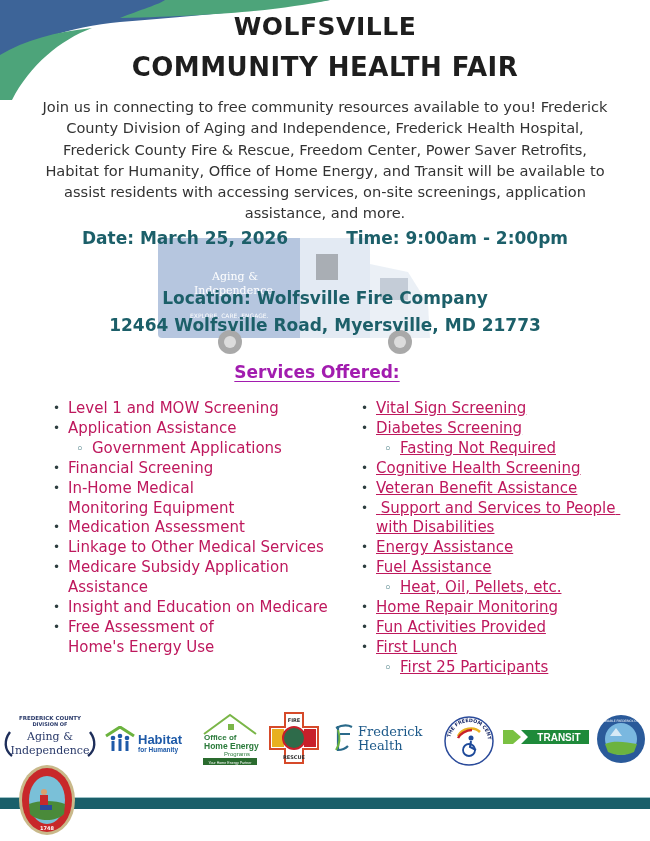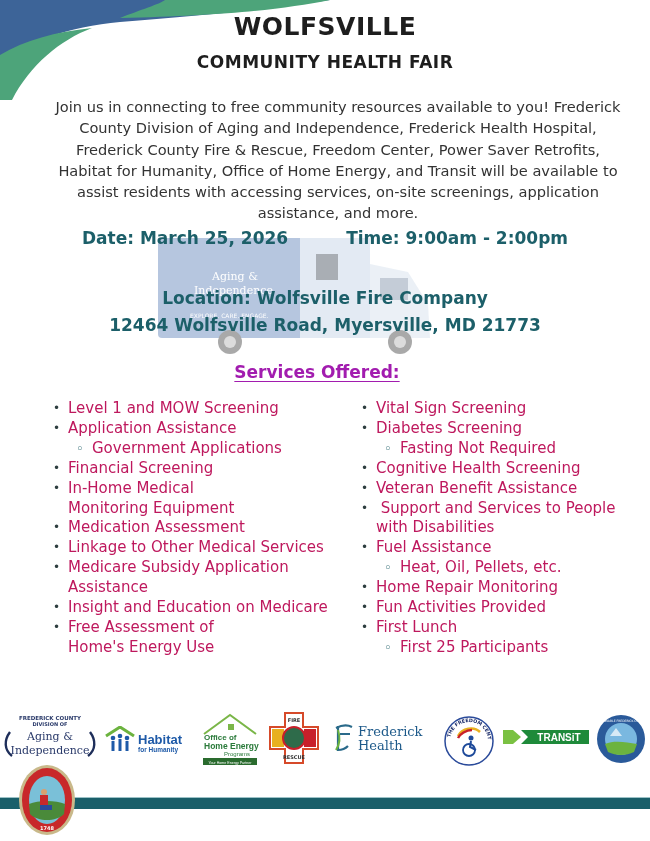"COMMUNITY HEALTH FAIR" .title.l2 { font-size: 17px -> 26px }
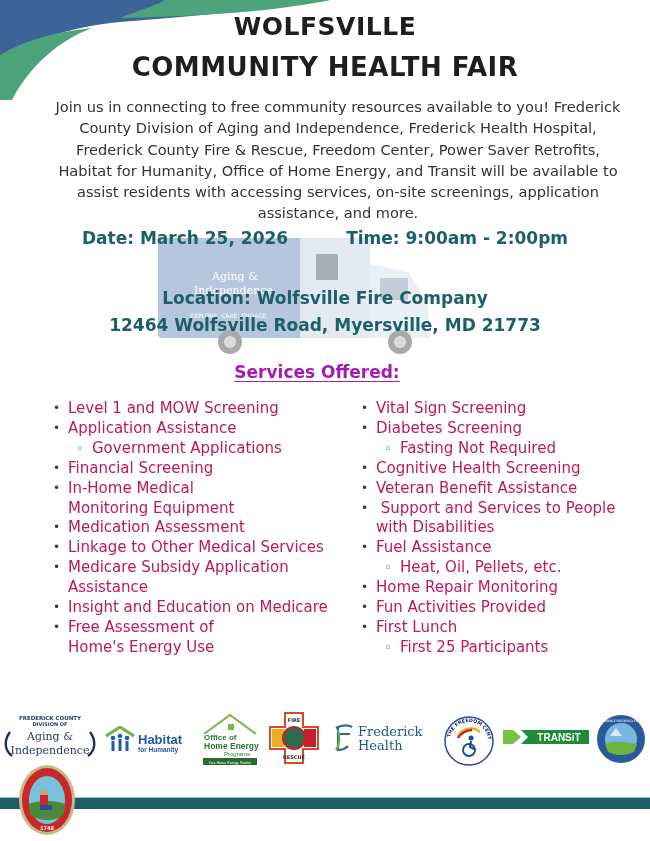"Join us in connecting to" .intro { margin-left: 13px -> none }
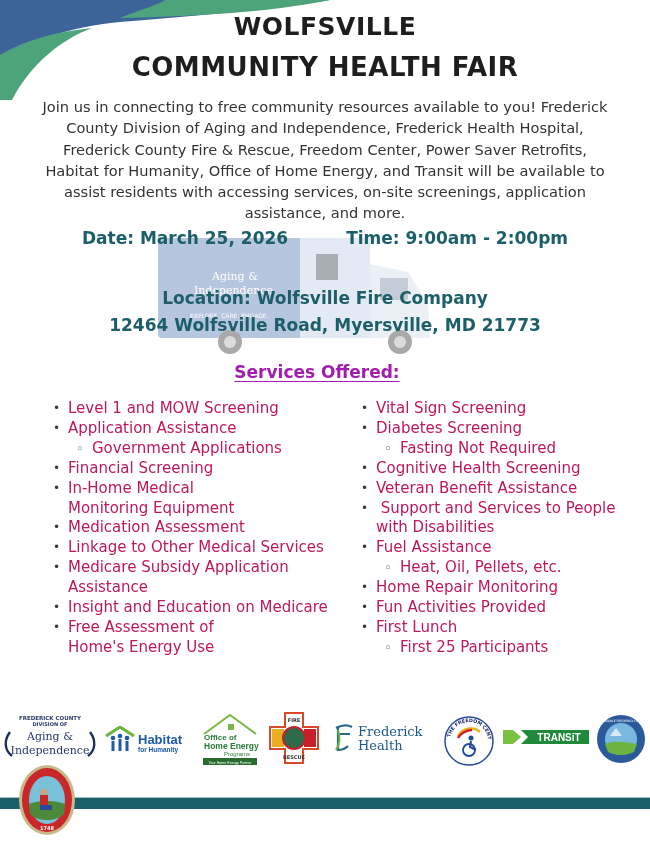"Vital Sign Screening" ul.svc.right { text-decoration: none -> underline }
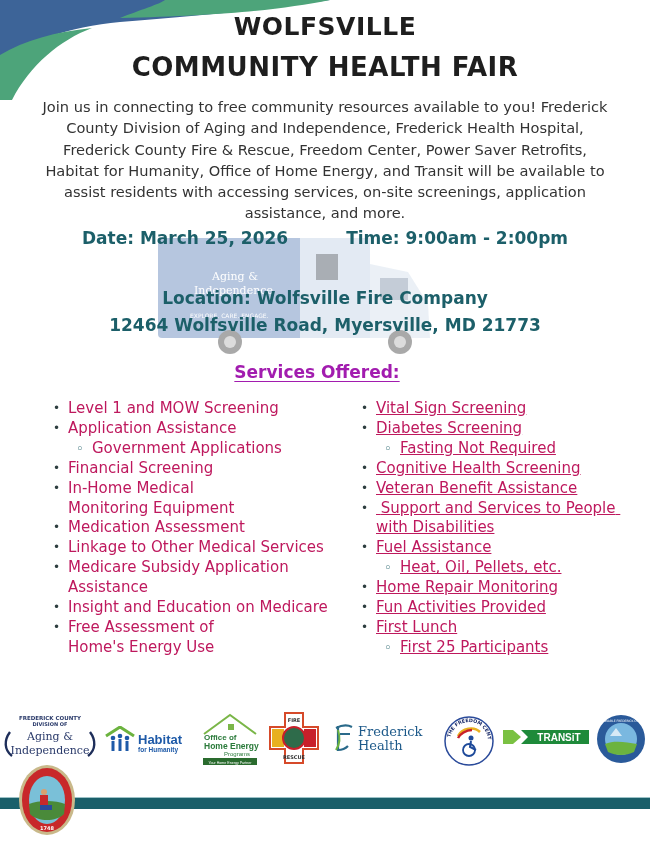"Energy Assistance" li { html: none -> <li>Energy Assistance</li> }
